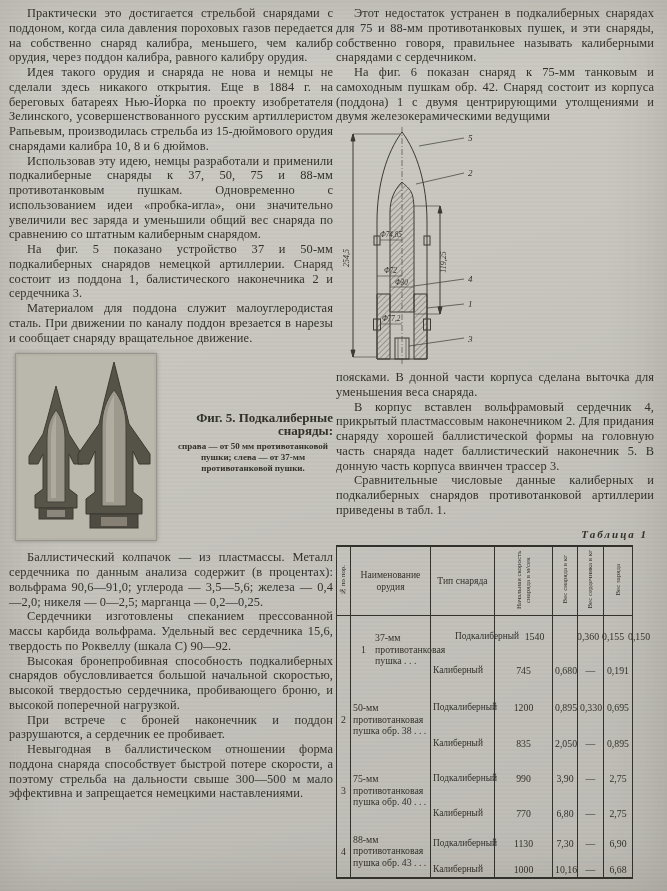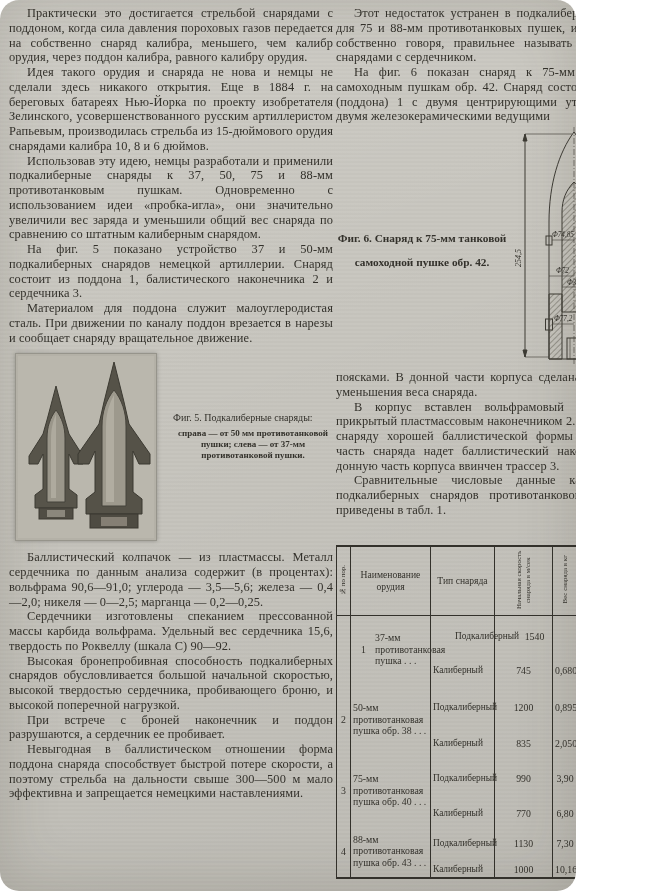"Практически это достигается стрельбой" .page { border-radius: 19px -> none; width: 576px -> 667px }
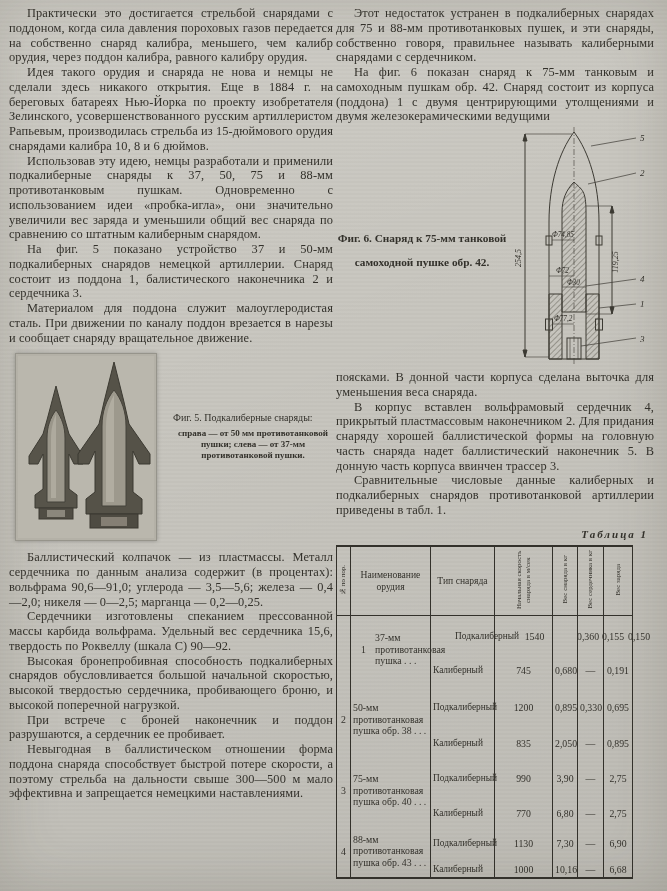"Фиг. 6. Снаряд к 75-мм" div.fig6-cap { html: <div>Фиг. 6. Снаряд к 75-мм танковой самоходной пушке обр. 42.</div> -> none }
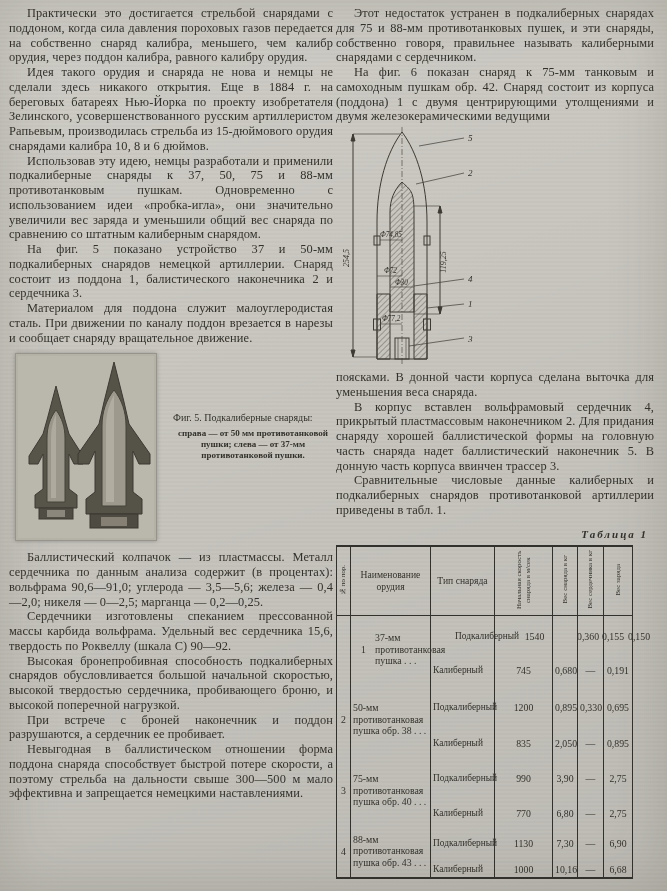"Фиг. 5. Подкалиберные снаряды:" .fig5-title { font-size: 10px -> 13px; font-weight: normal -> bold; text-align: left -> right }
